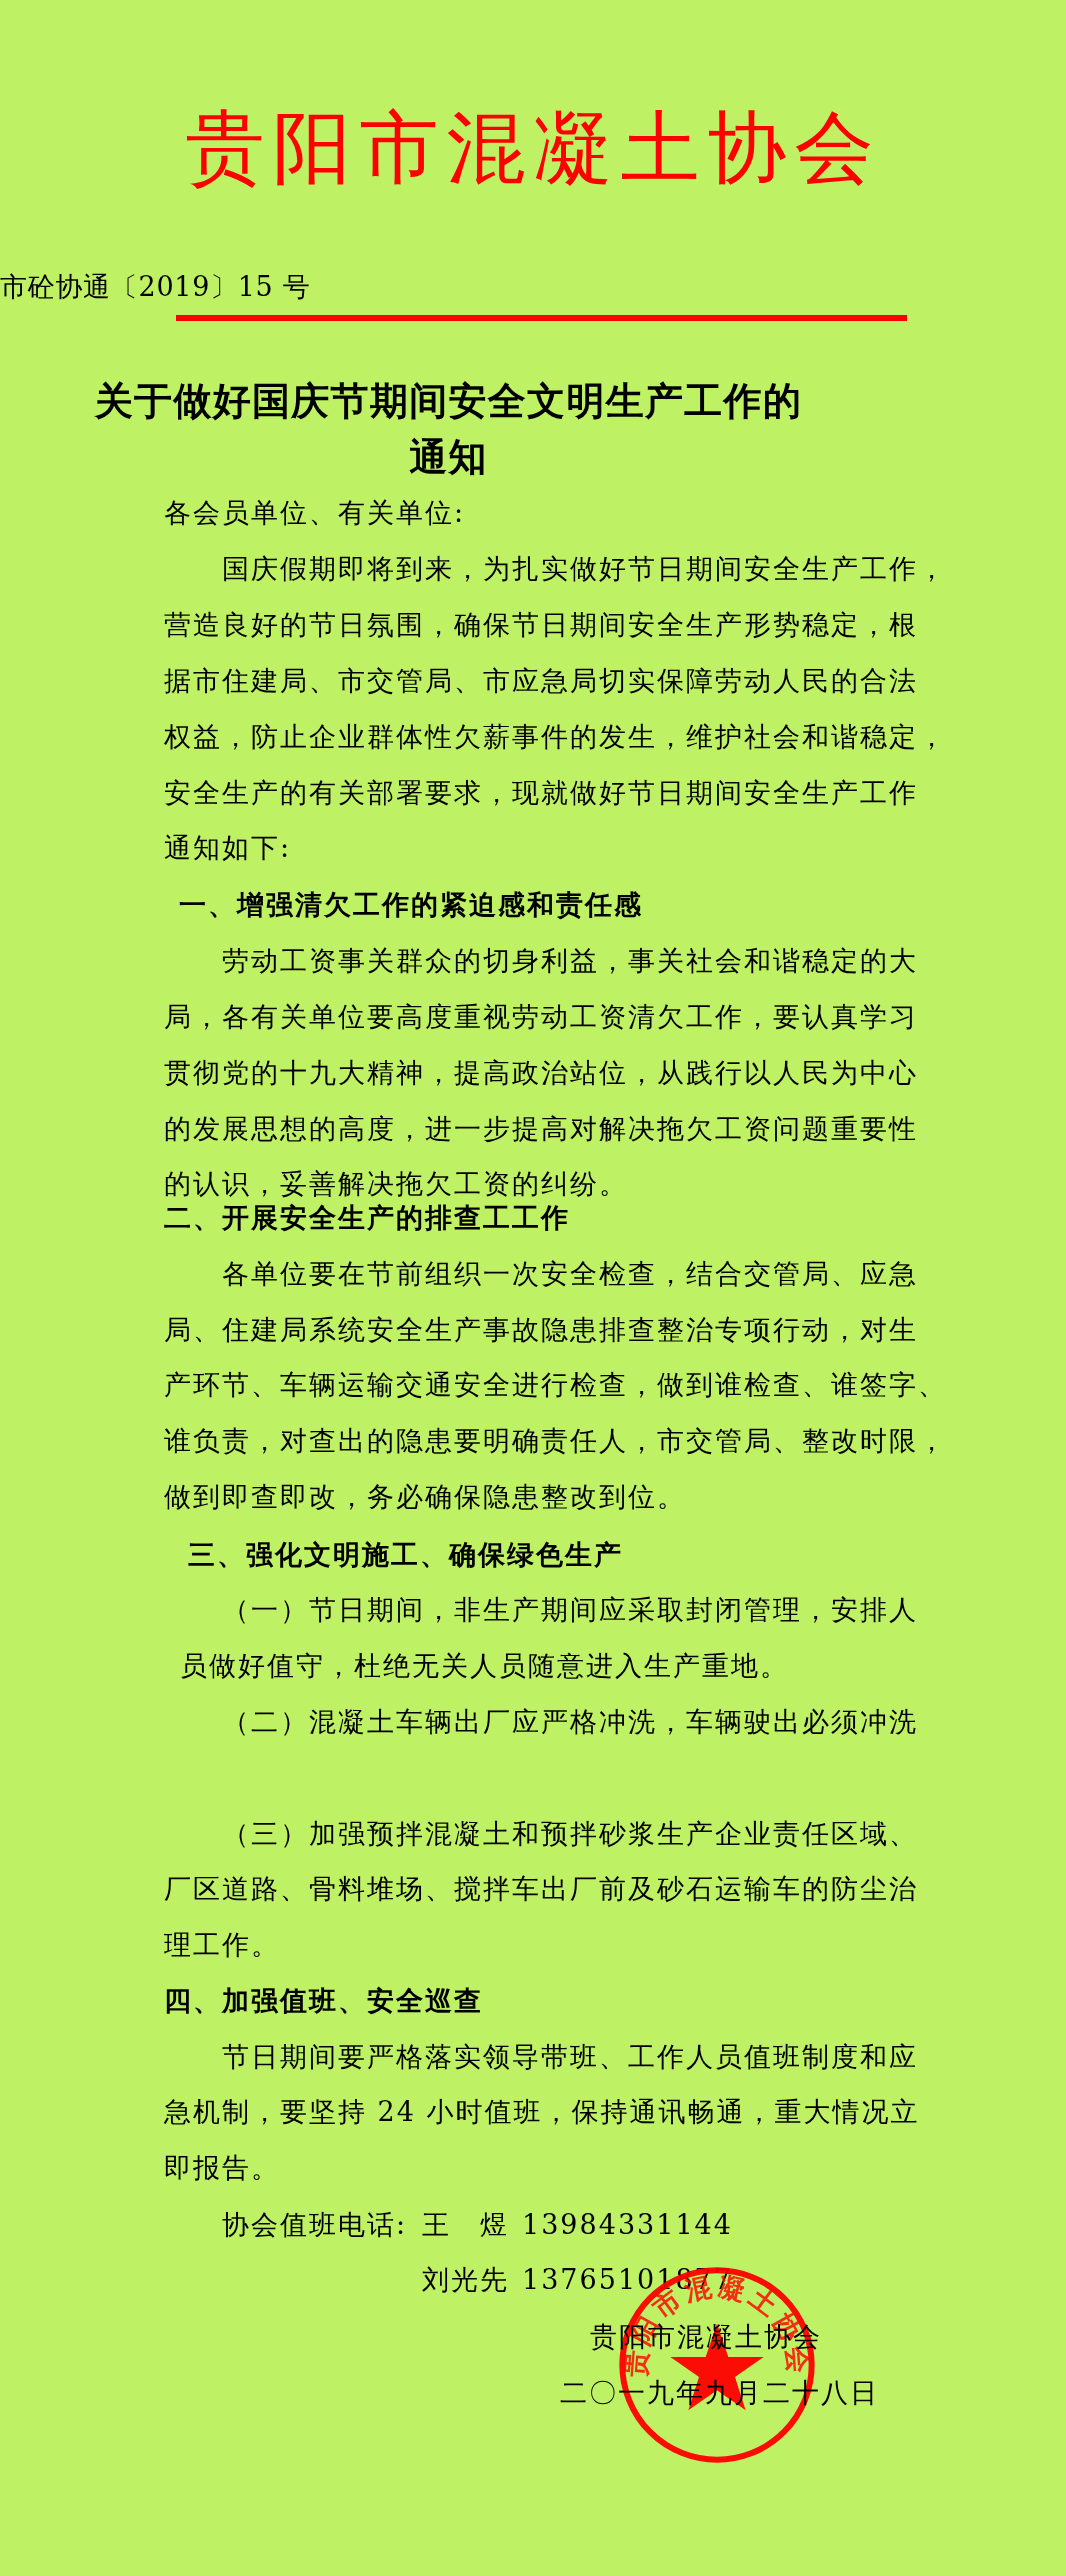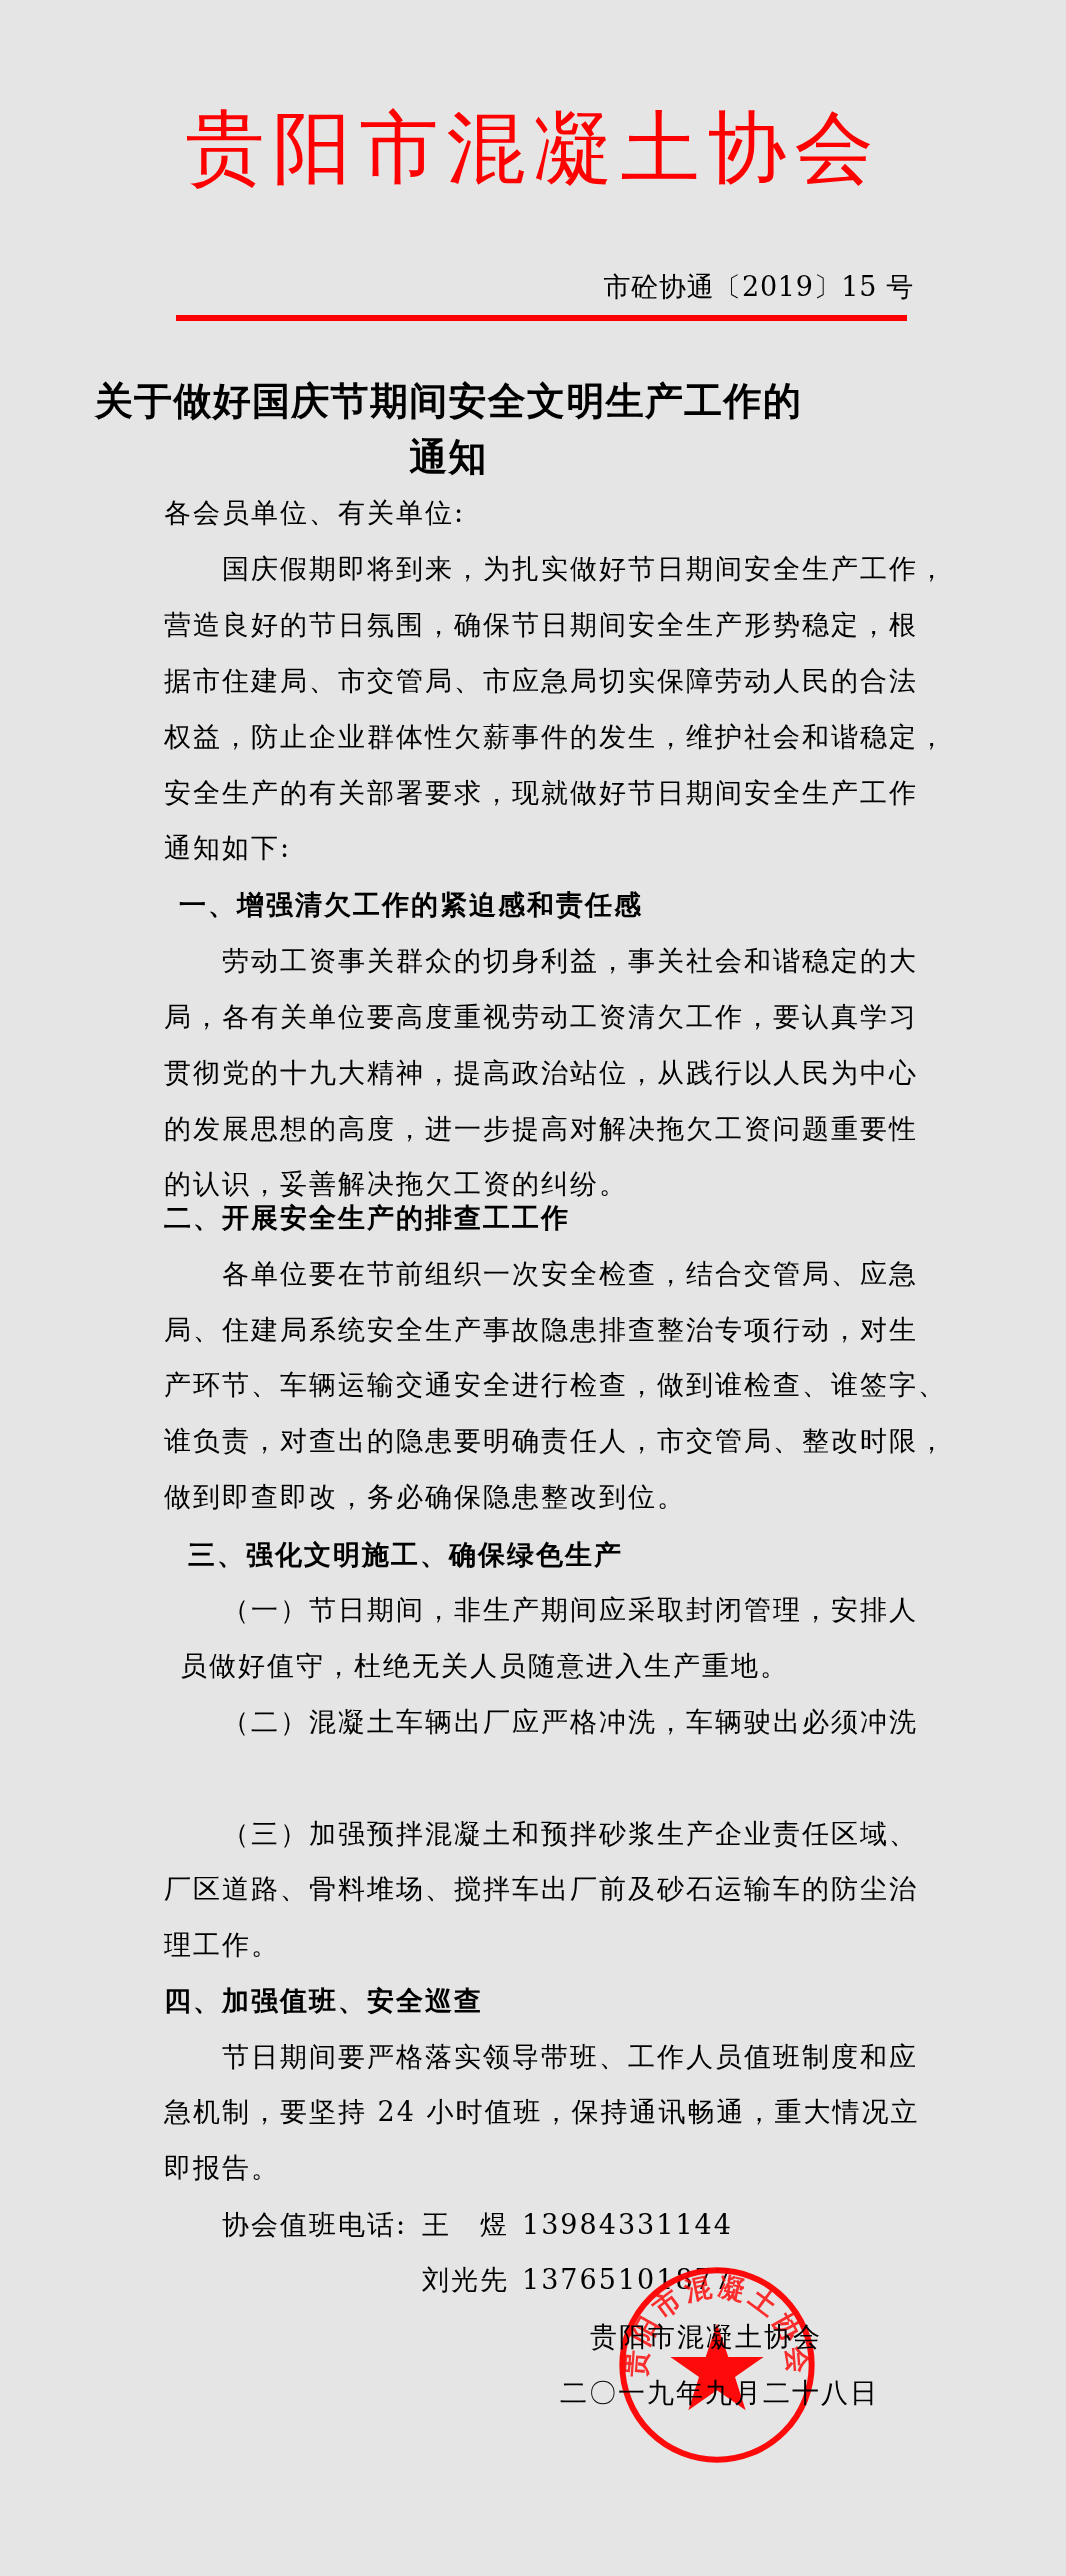"贵阳市混凝土协会" .page { background: #e5e5e5 -> #bef264 }
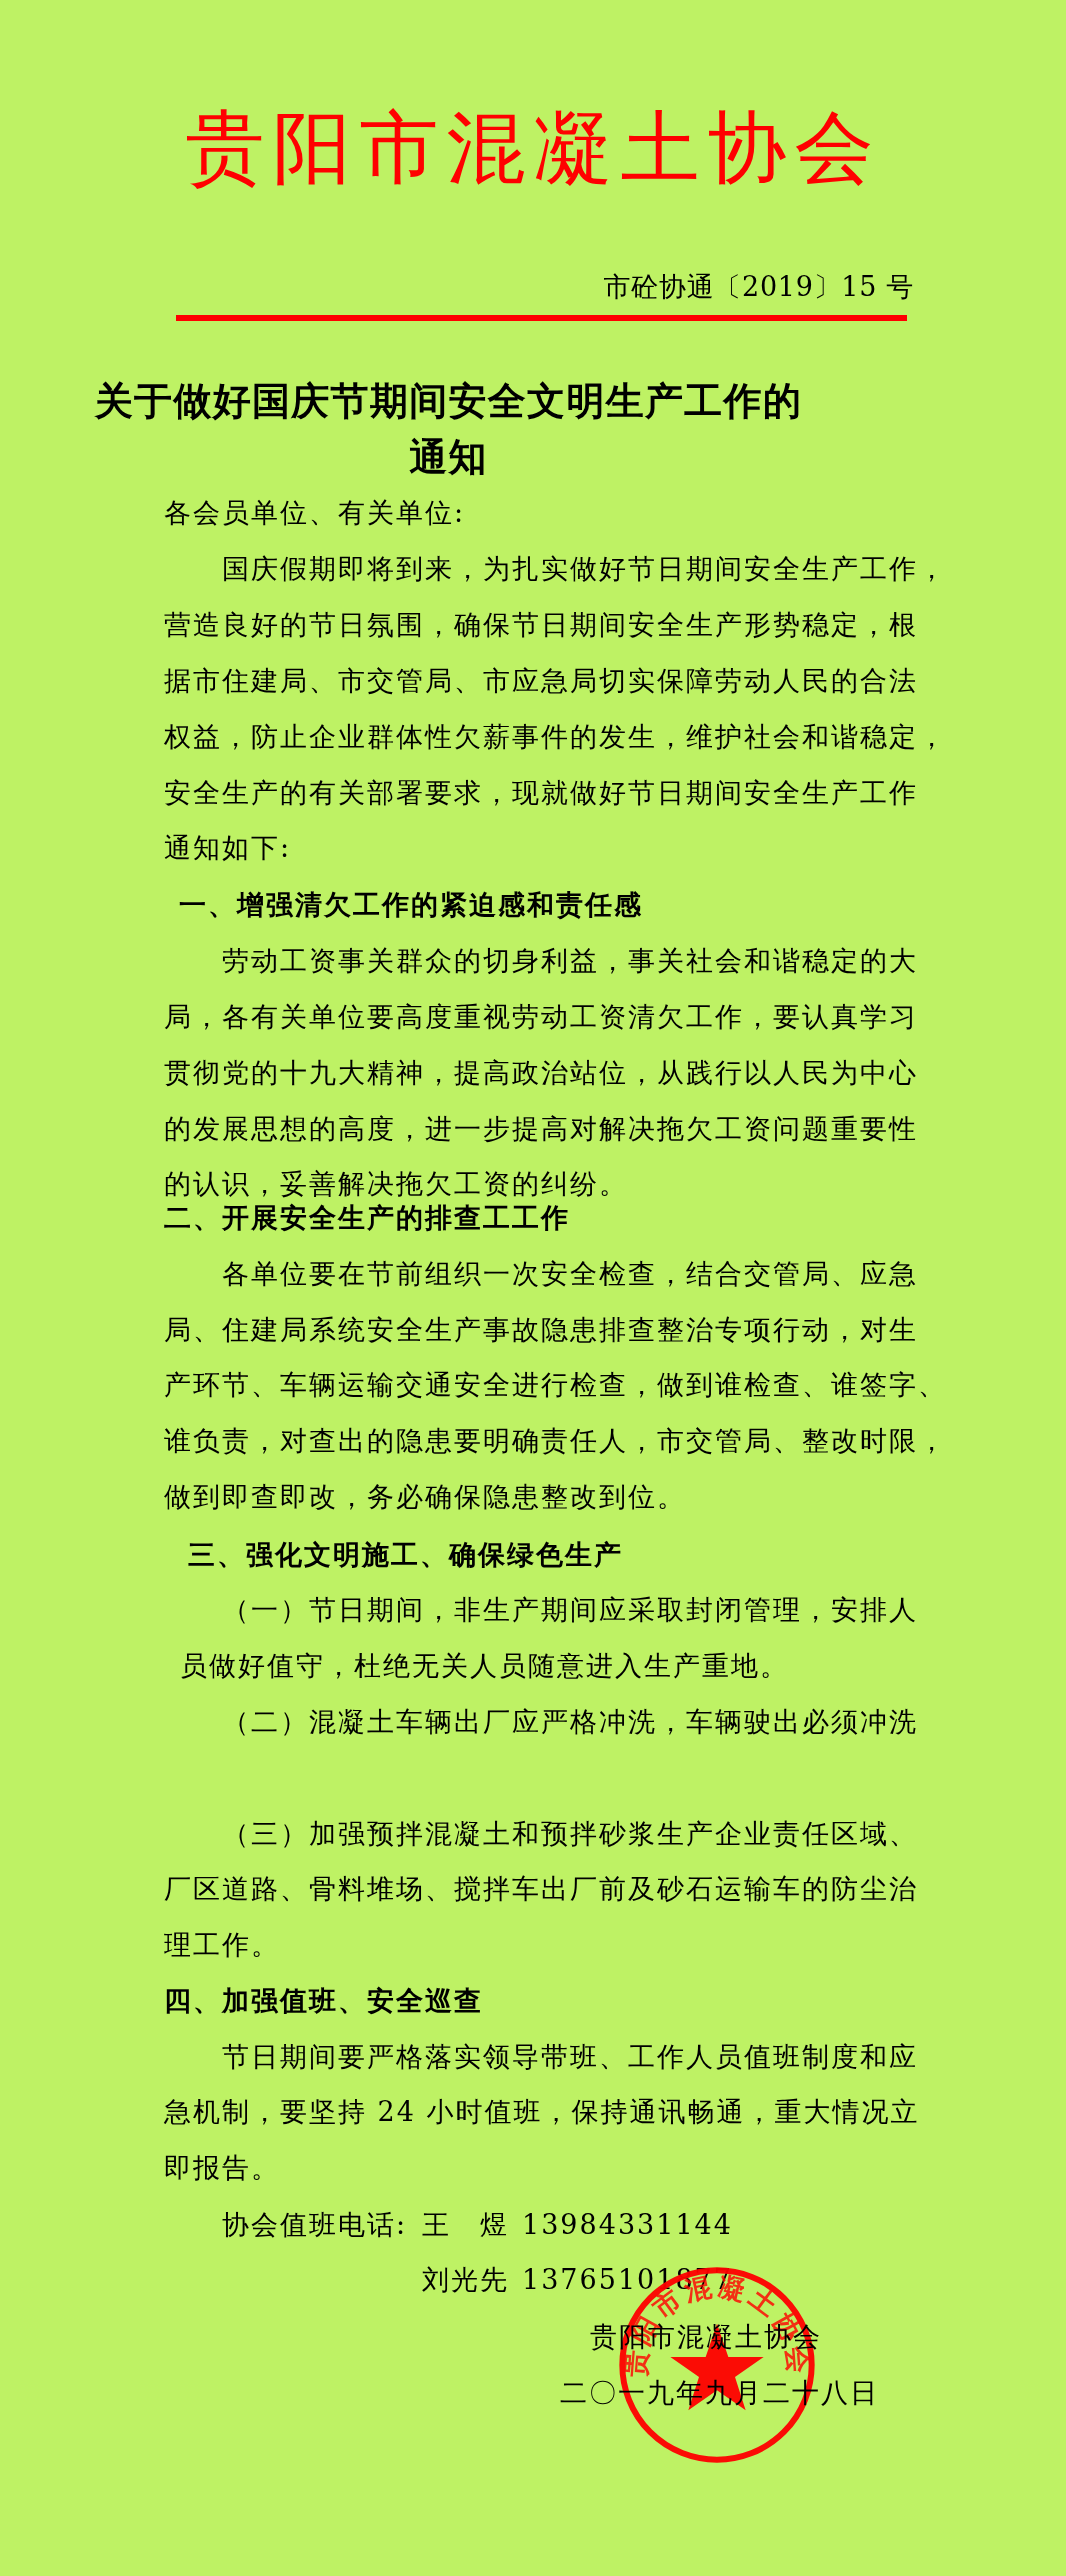"市砼协通〔2019〕15 号" .docno { text-align: right -> left }
